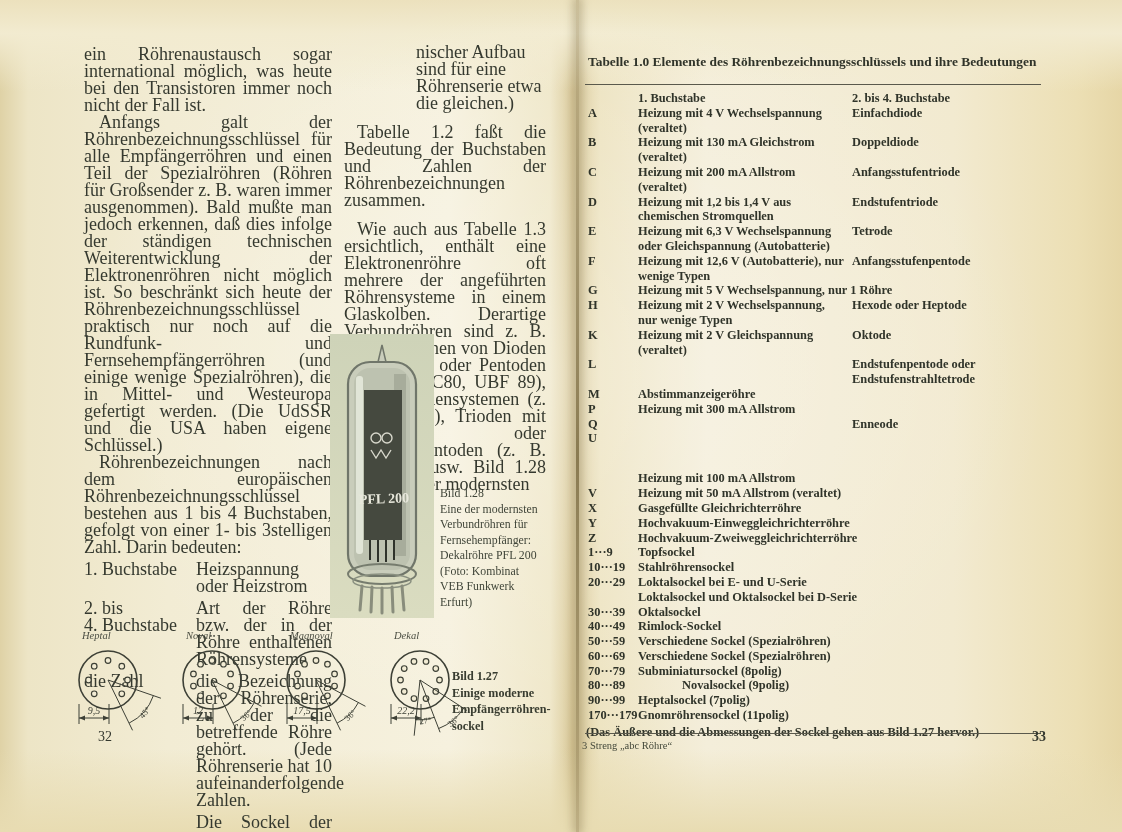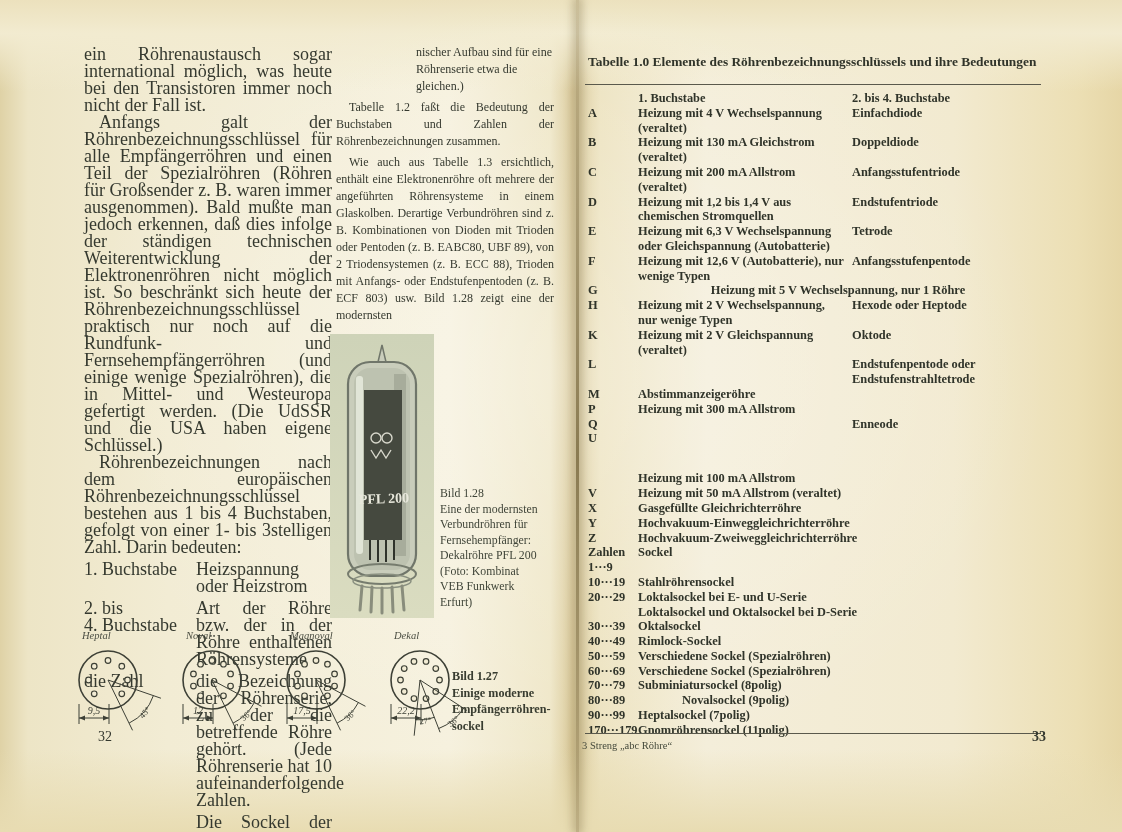"nischer Aufbau sind für eine" #col2 { font-size: 12px -> 18px }
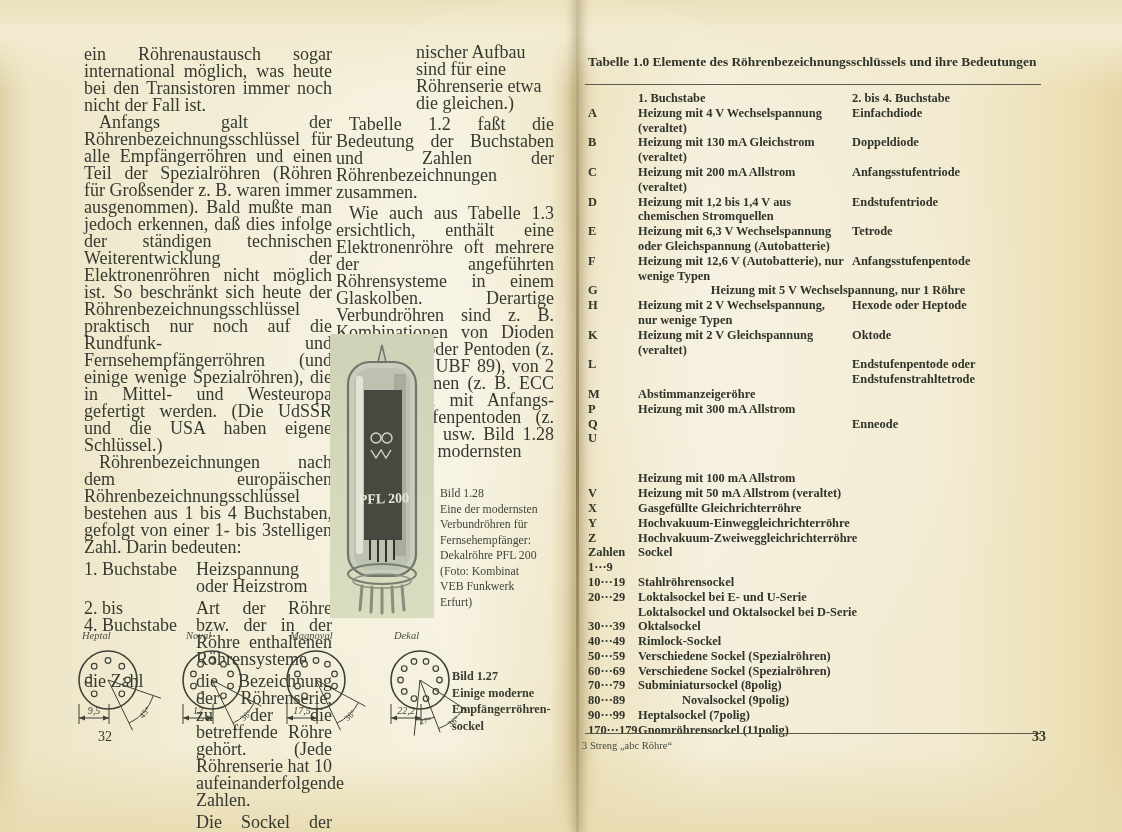"Tabelle 1.2 faßt die Bedeutung" #col2 p { margin: 4px -> 12px }
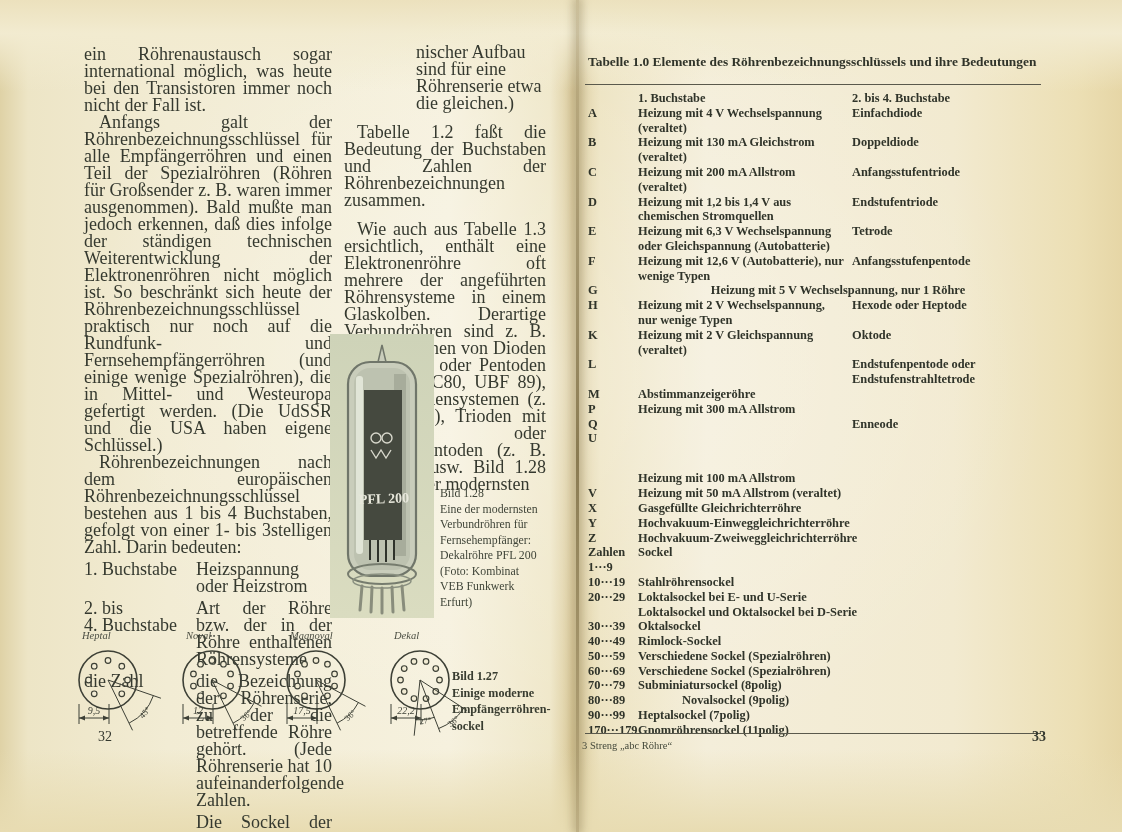"Heizung mit 5 V Wechselspannung," div.tc1 { text-align: center -> none }
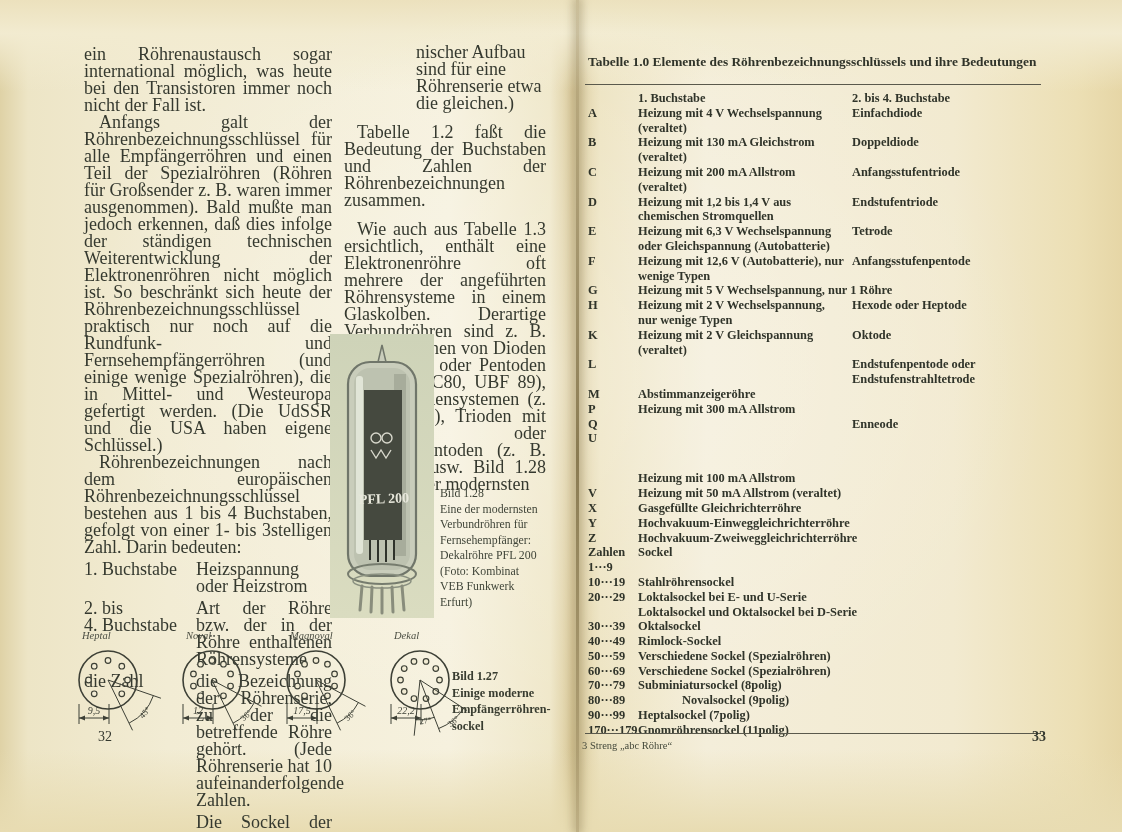"Zahlen" div.trow { html: <div> <div>Zahlen</div> <div>Sockel</div> </div> -> none }
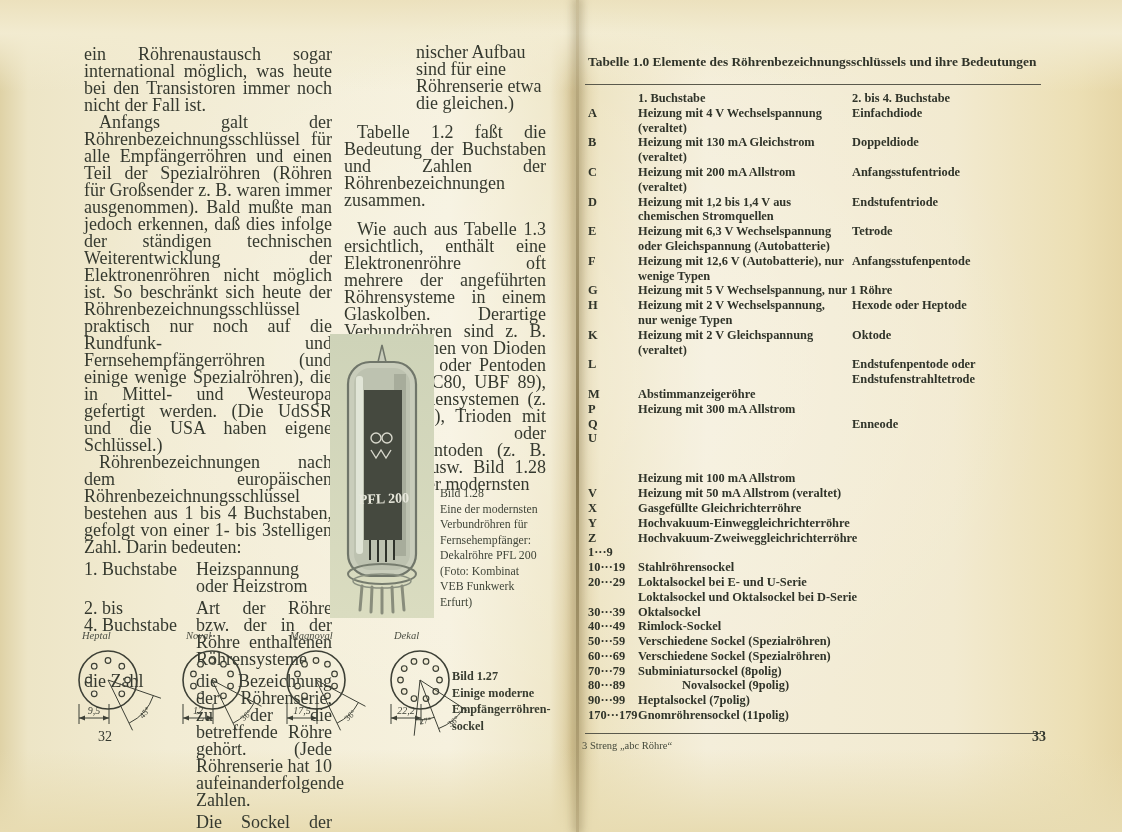"Topfsockel" div.tc1 { html: none -> <div>Topfsockel</div> }
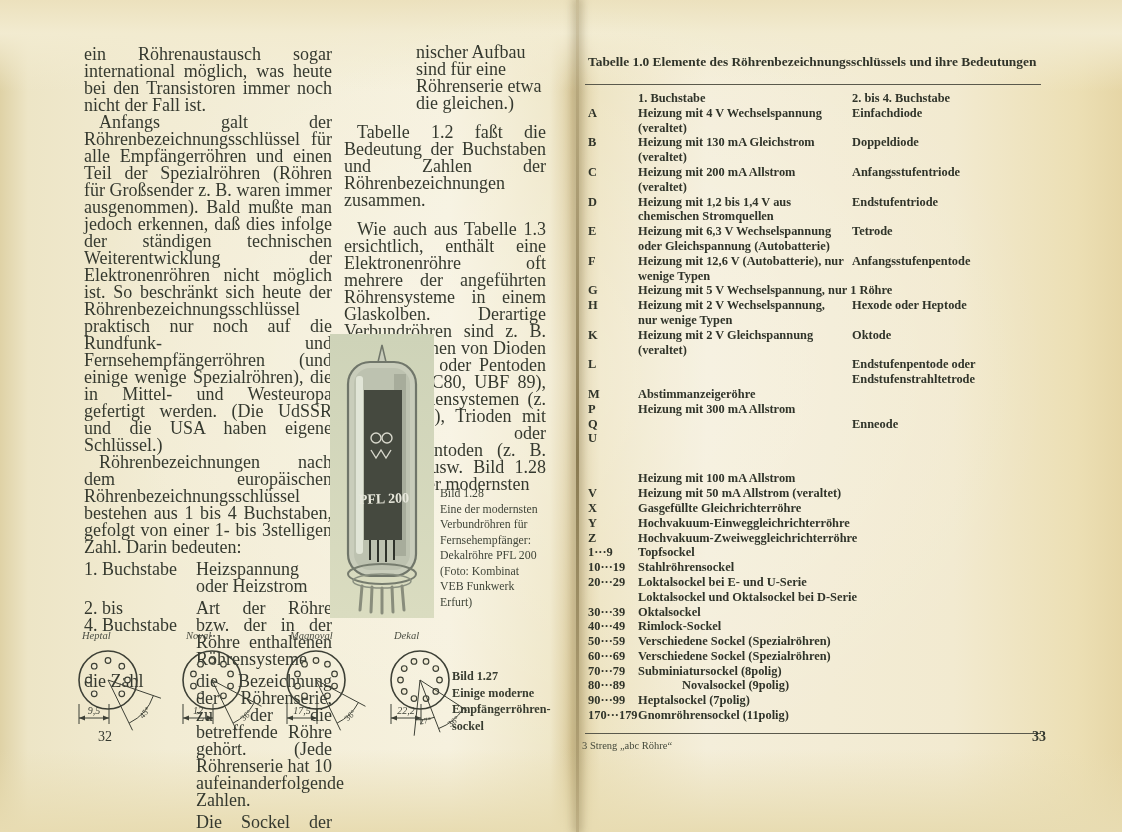"(Das Äußere und die Abmessungen" div.note { html: none -> <div>(Das Äußere und die Abmessungen der Sockel gehen aus Bild 1.27 hervor.)</div> }
